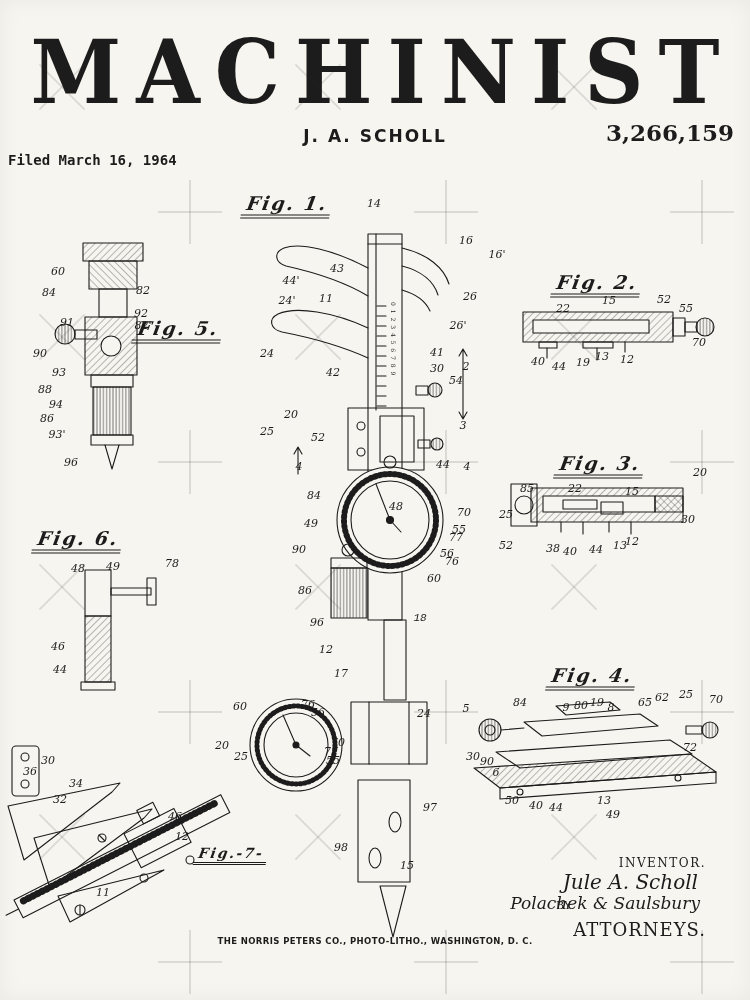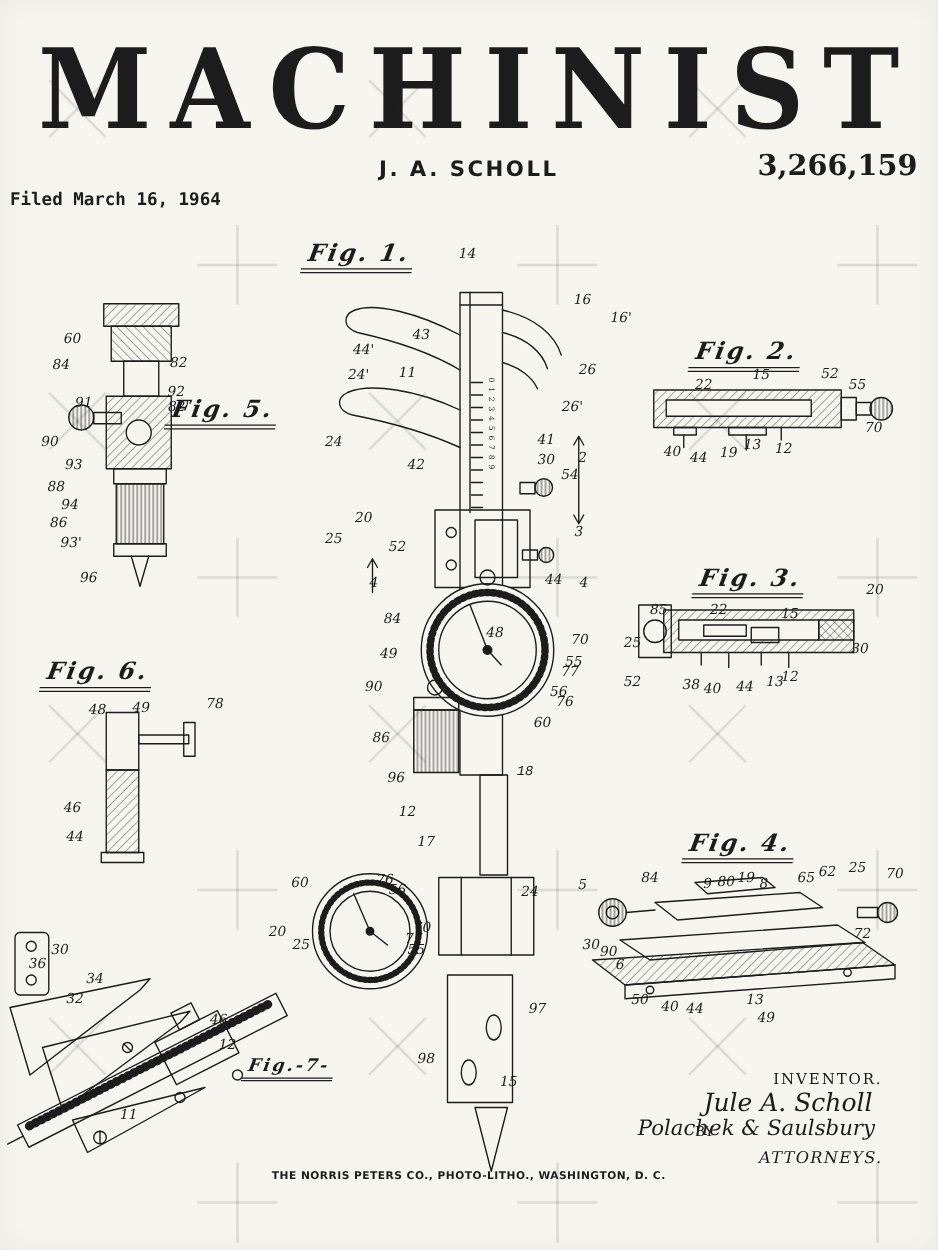"ATTORNEYS." .attorneys { font-size: 13px -> 18px; font-style: italic -> none }
